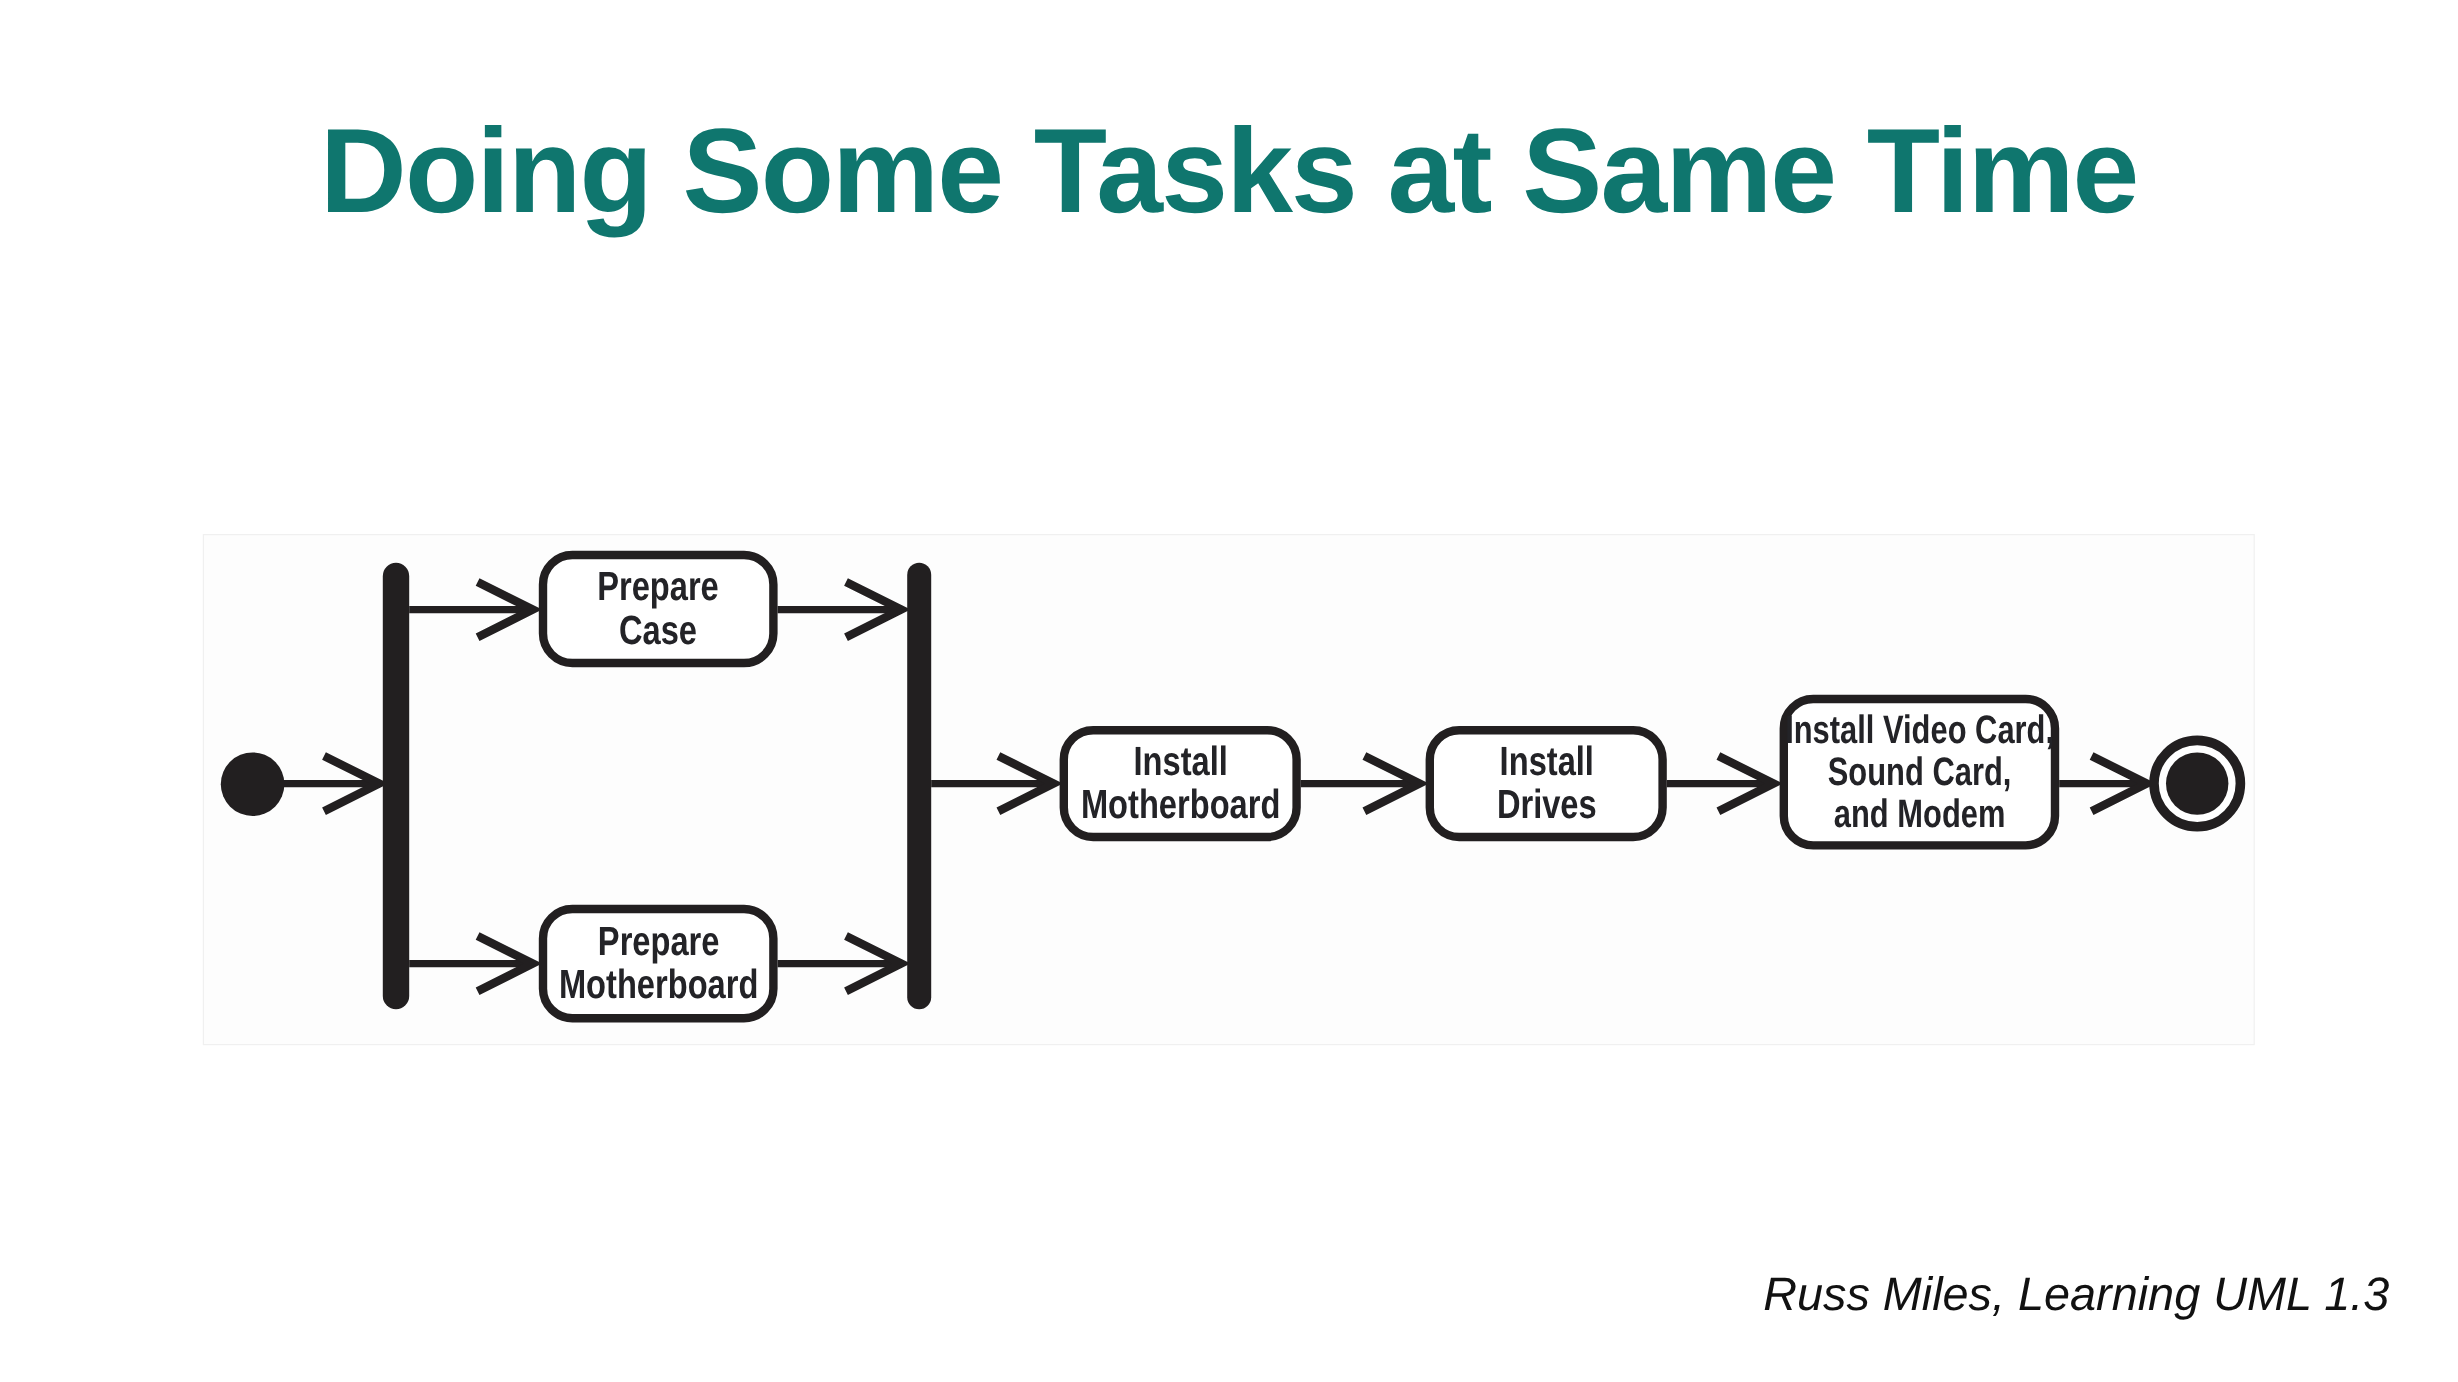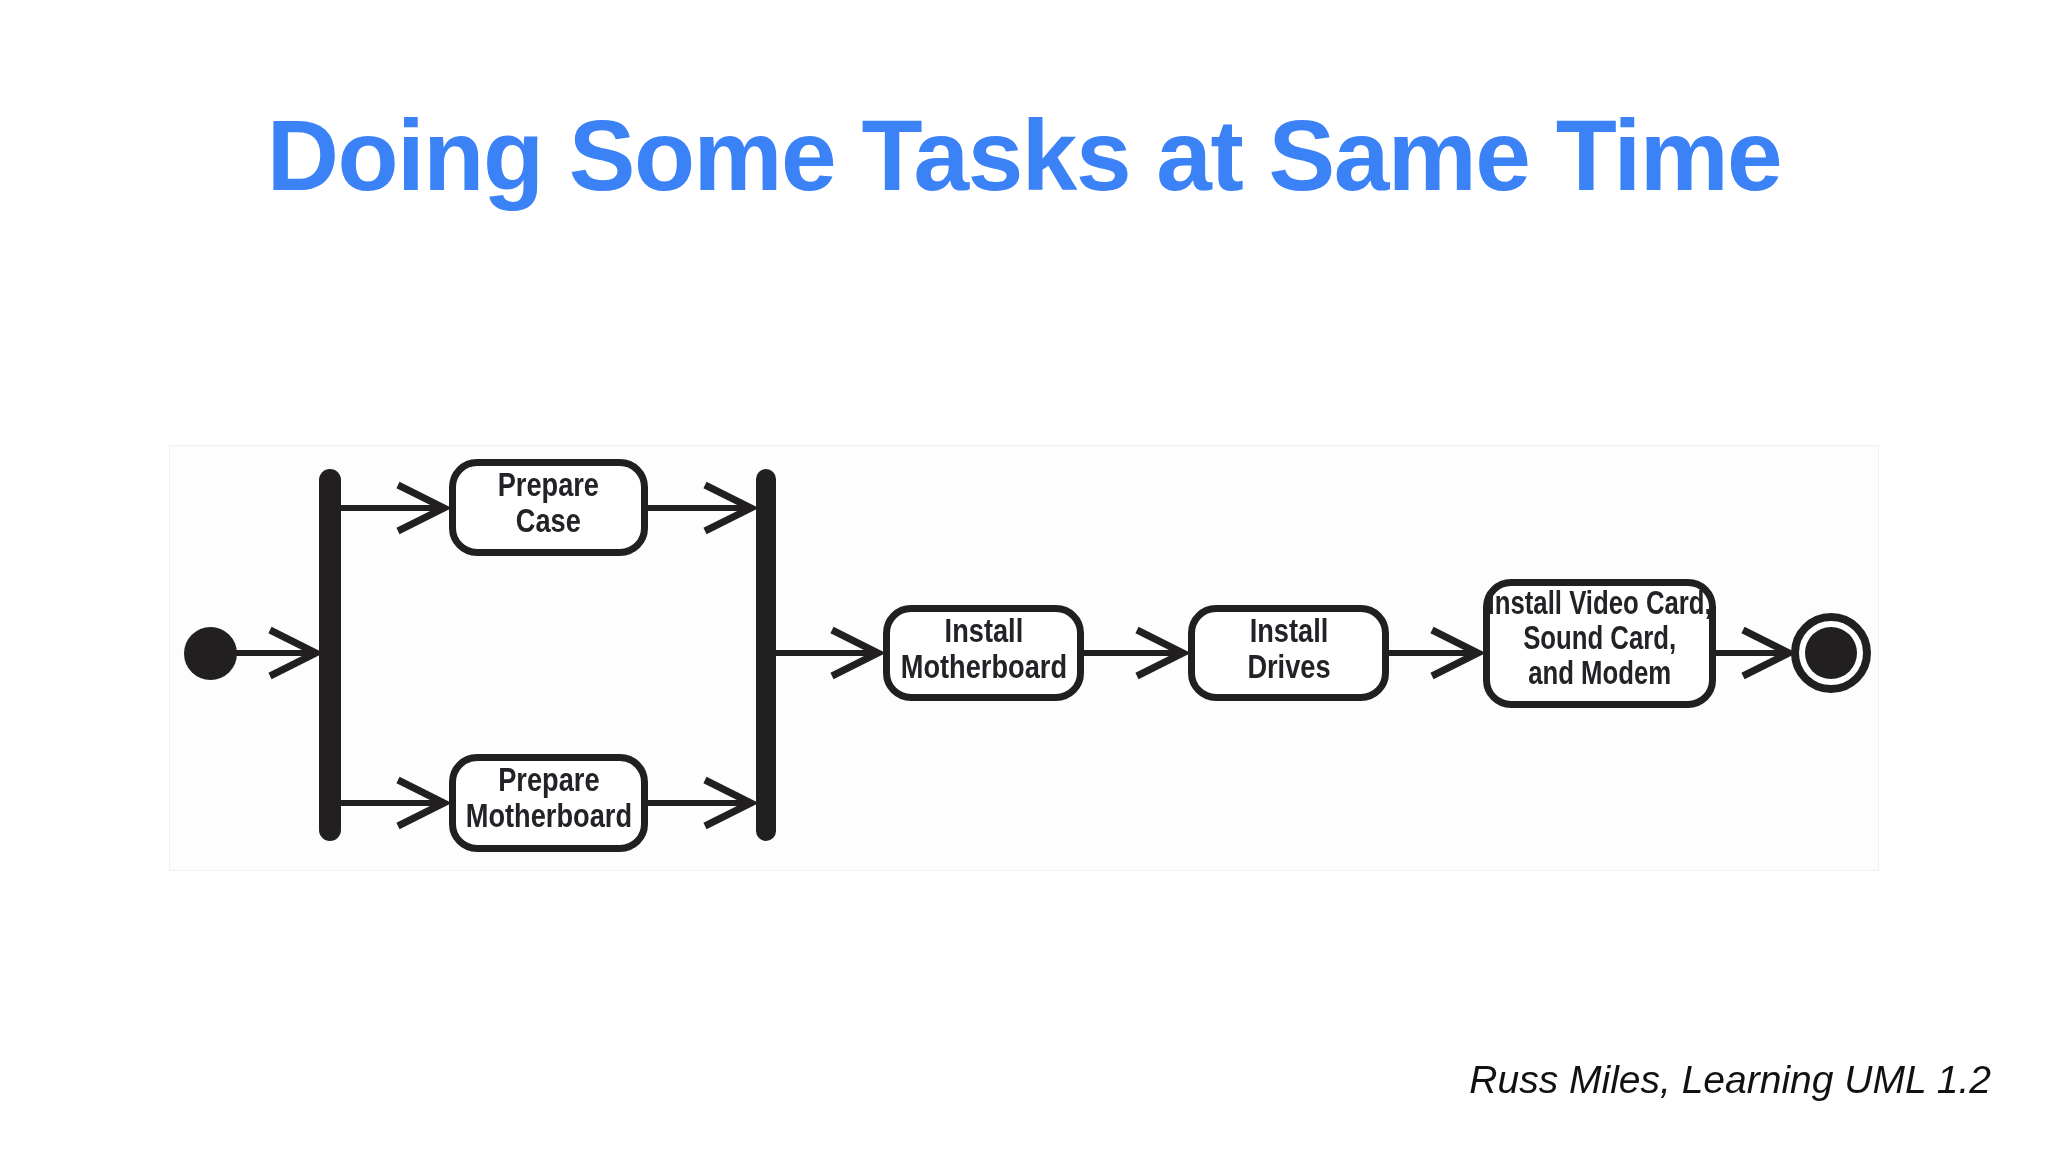"Doing Some Tasks at Same" .slide-title { color: #3b82f6 -> #0f766e; margin: 12px -> 0 }
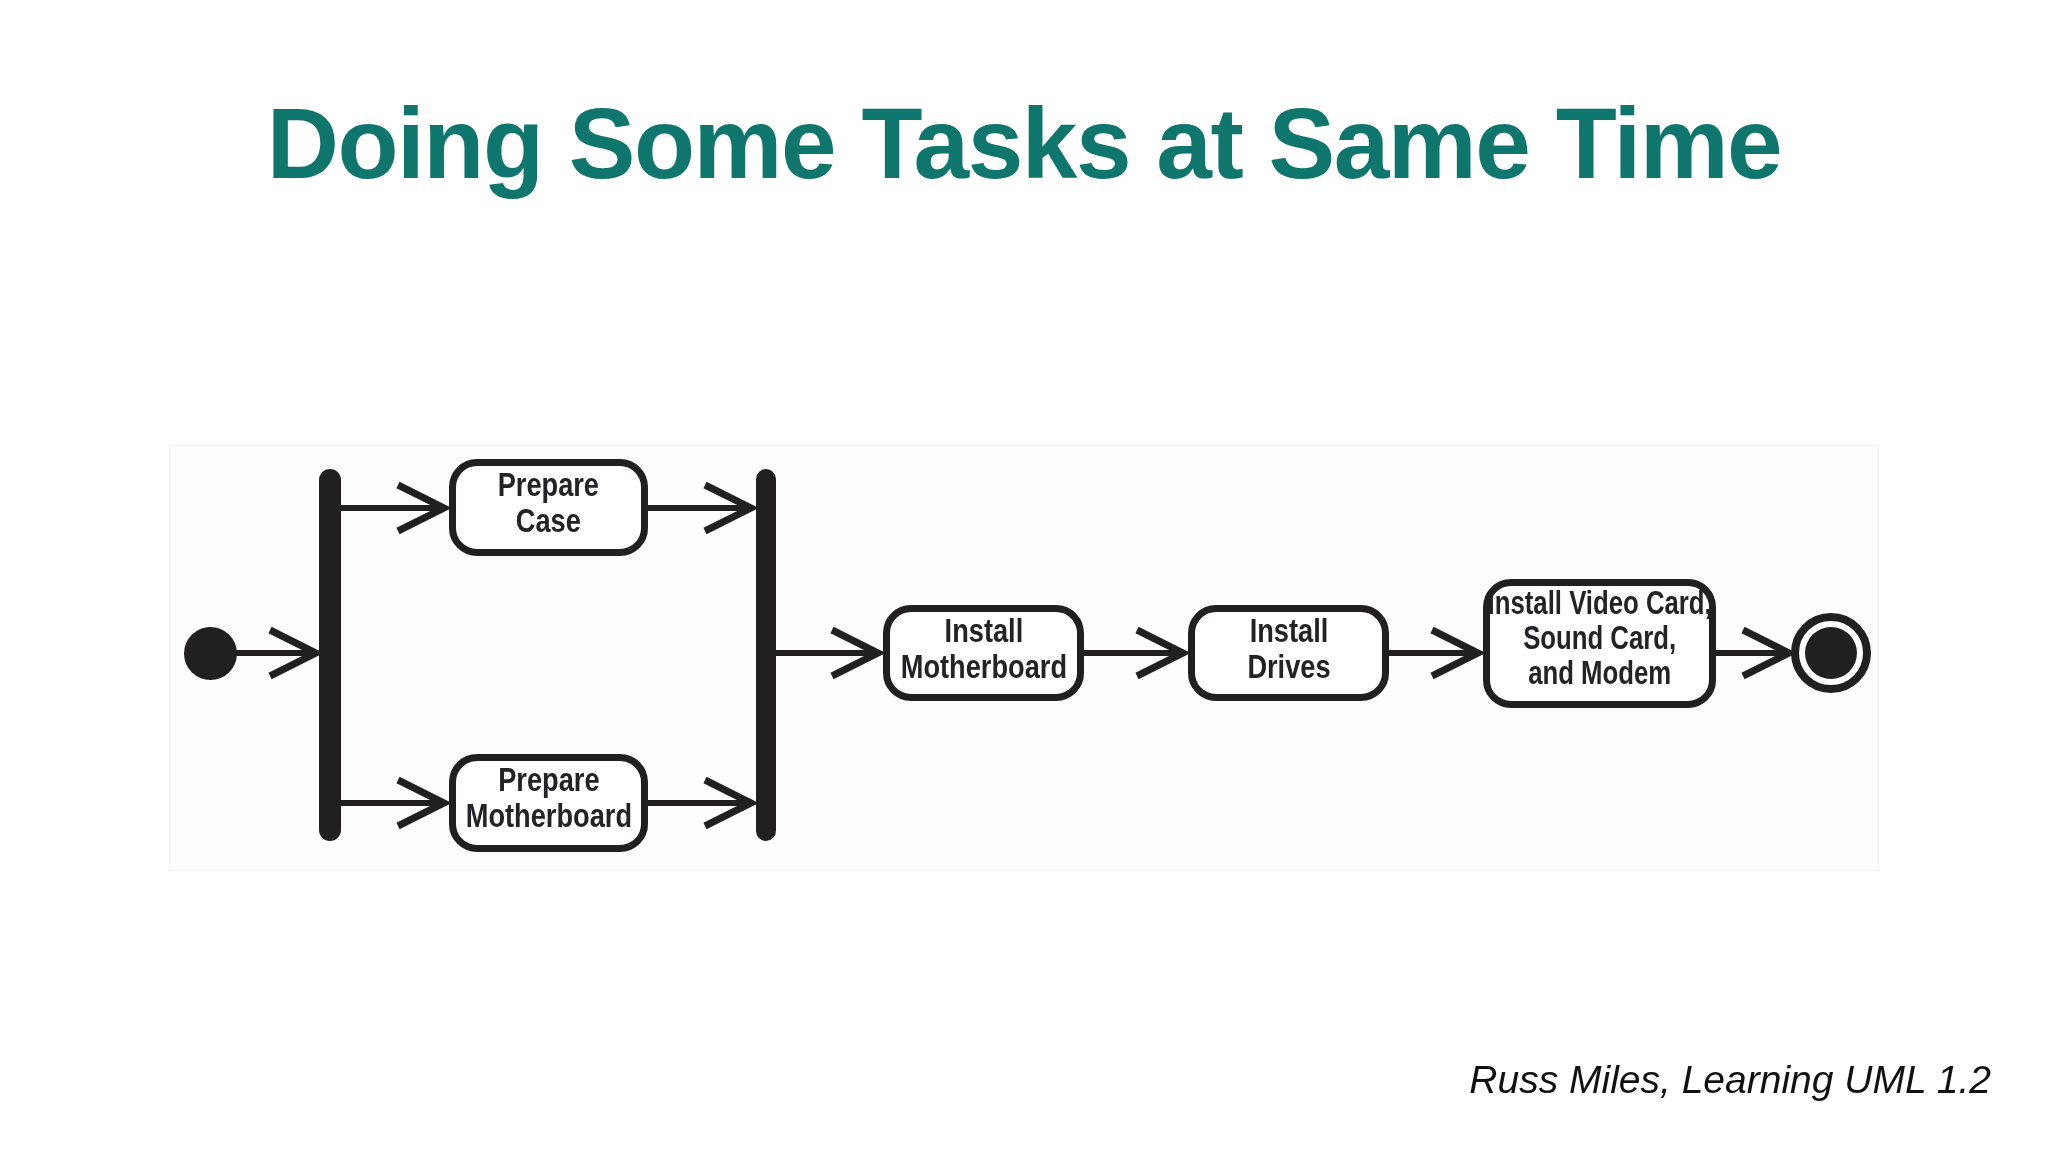"Prepare" .action { align-items: none -> center }
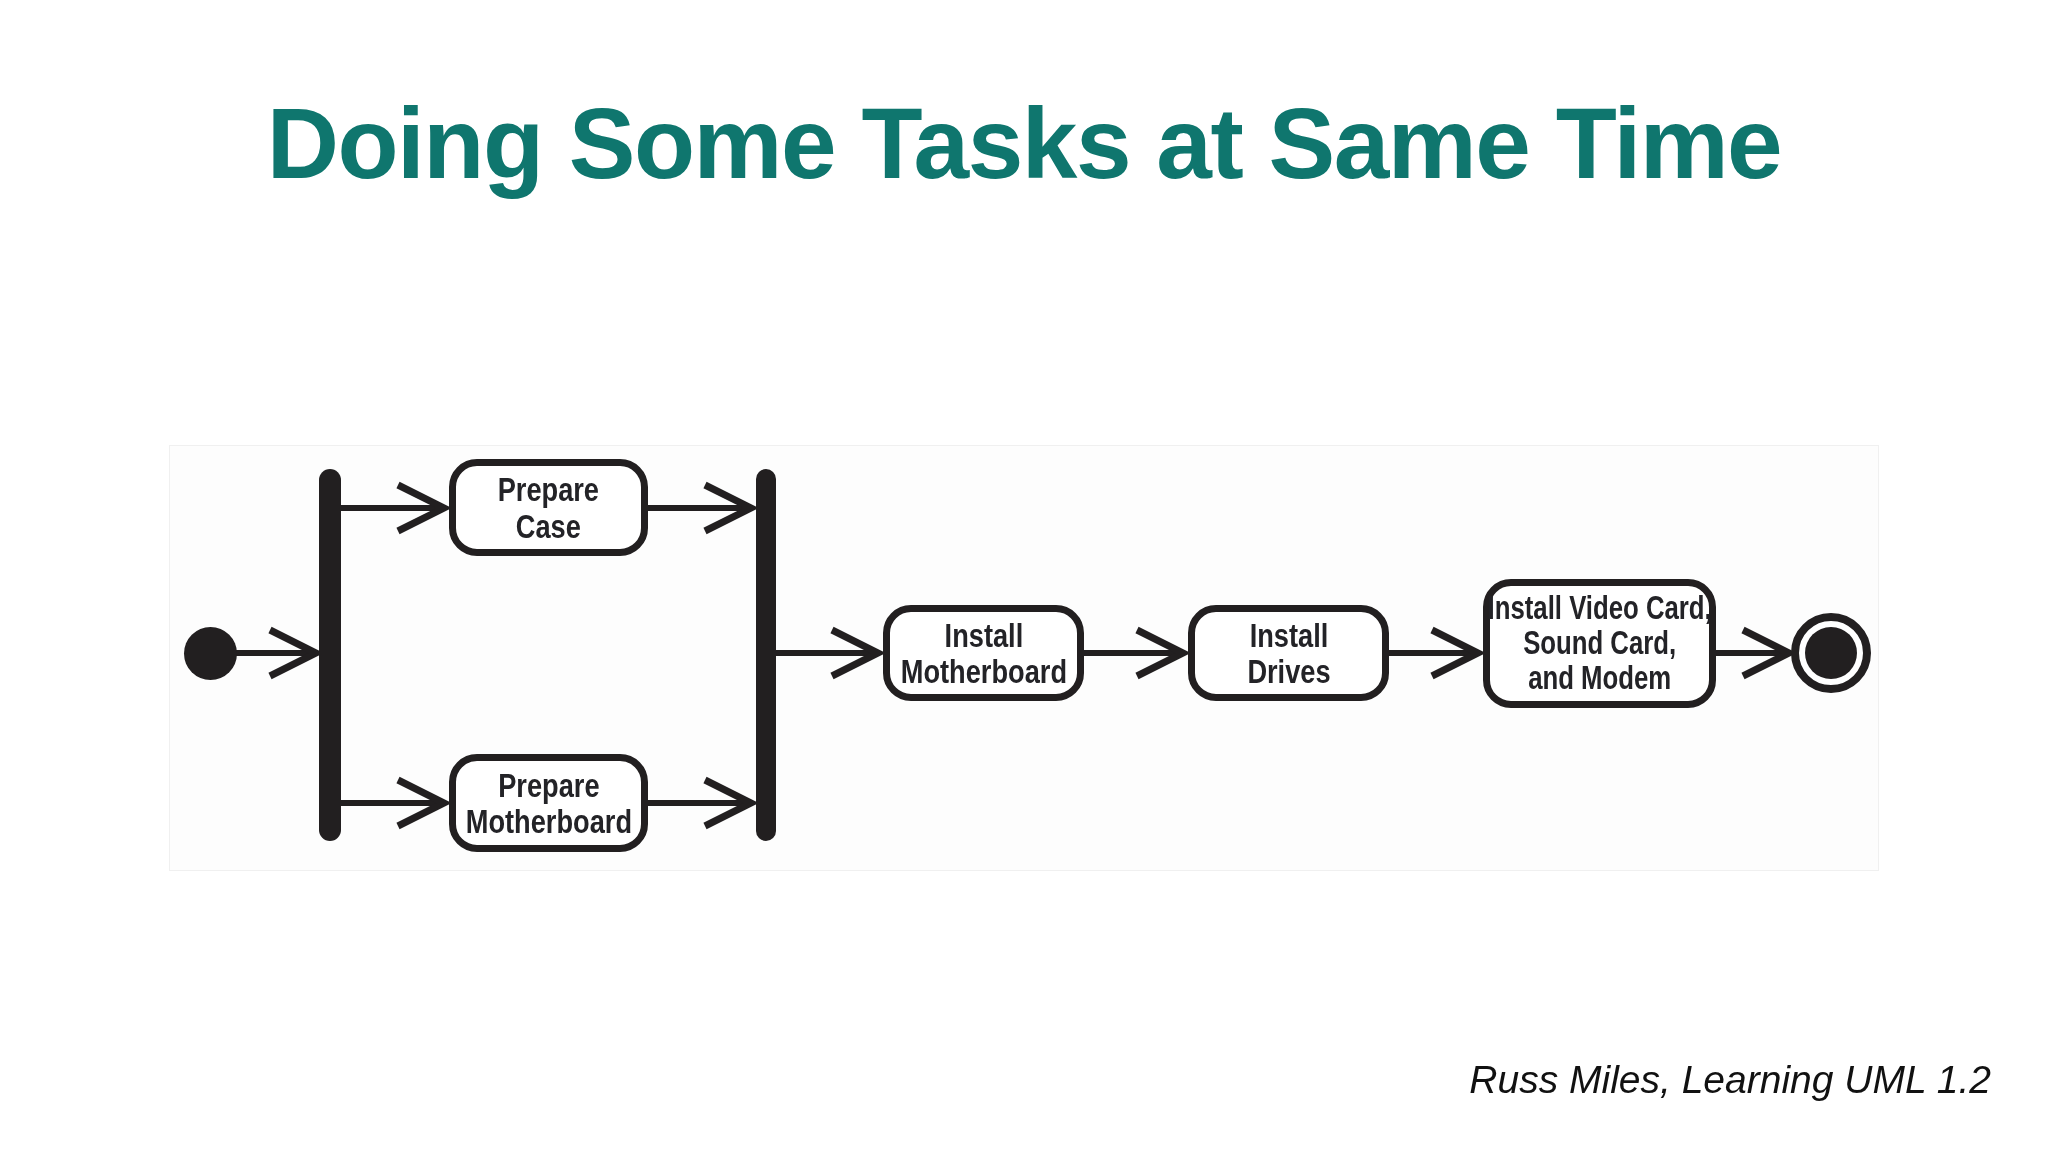"Russ Miles, Learning UML 1.2" div.attribution { text: 1.2 -> 1.3 }
